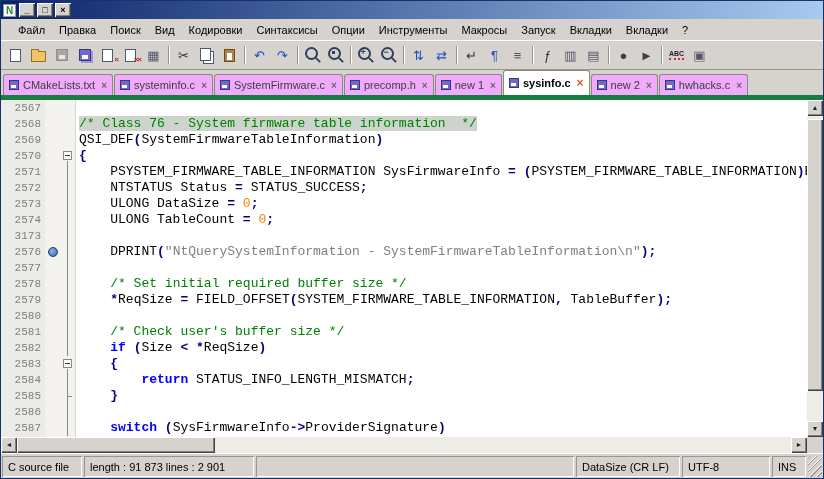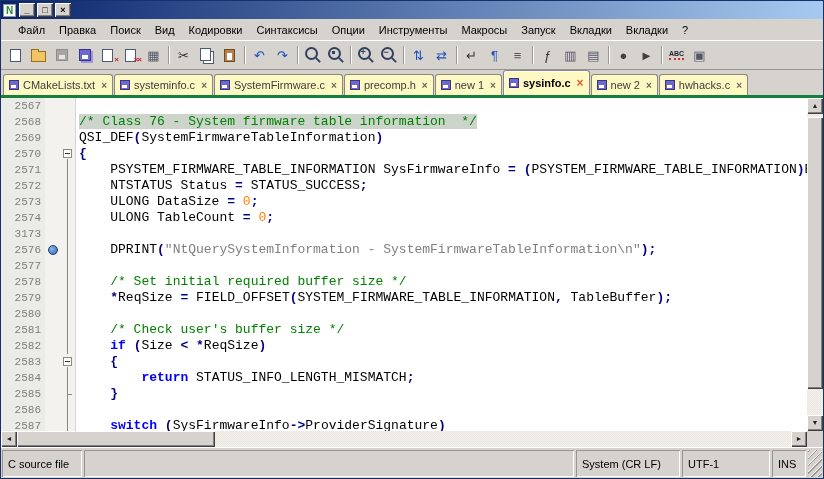"CMakeLists.txt" .tab { background: #fef9c3 -> #f0abfc }
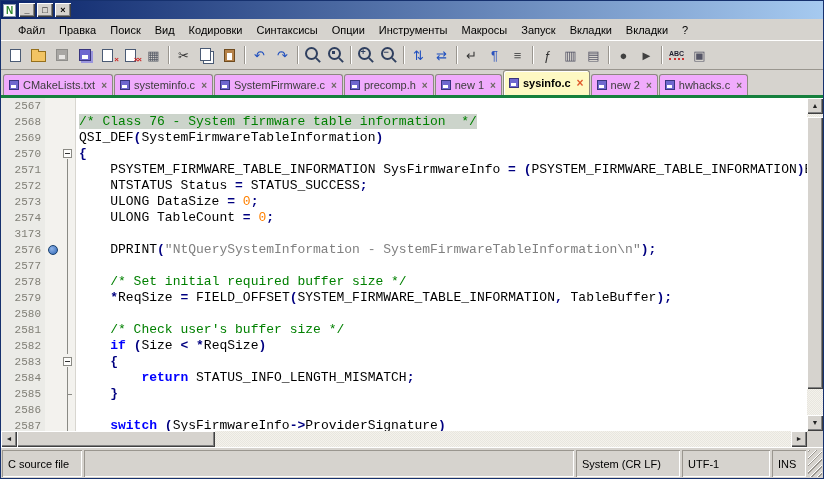"sysinfo.c" .tab.active { background: #fef9c3 -> #ffffff }
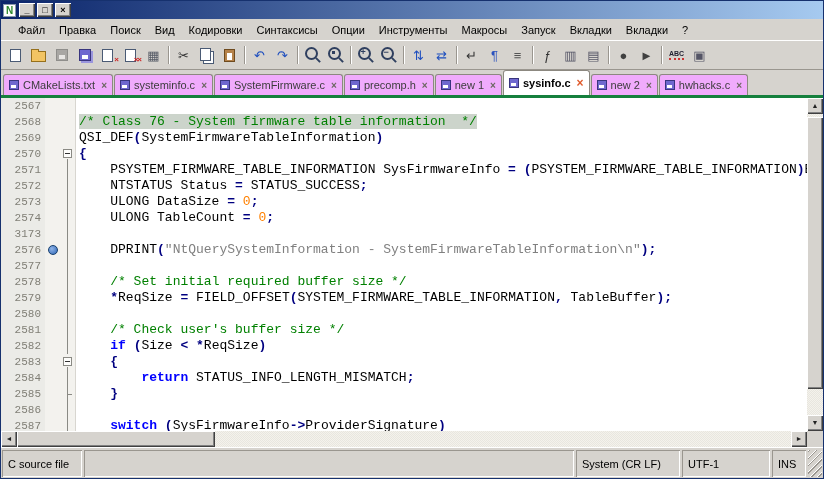"2567" .editor { border-top: 3px solid #15803d -> 5px solid #15803d }
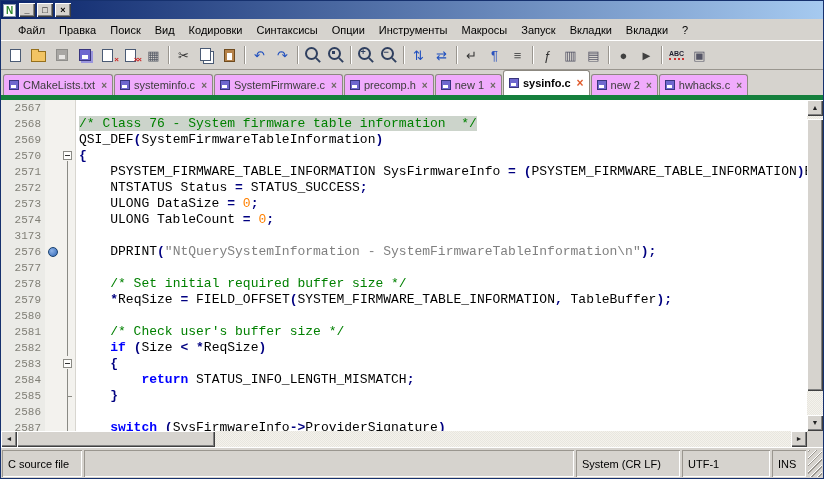"C source file" .statusbar { height: 31px -> 25px }
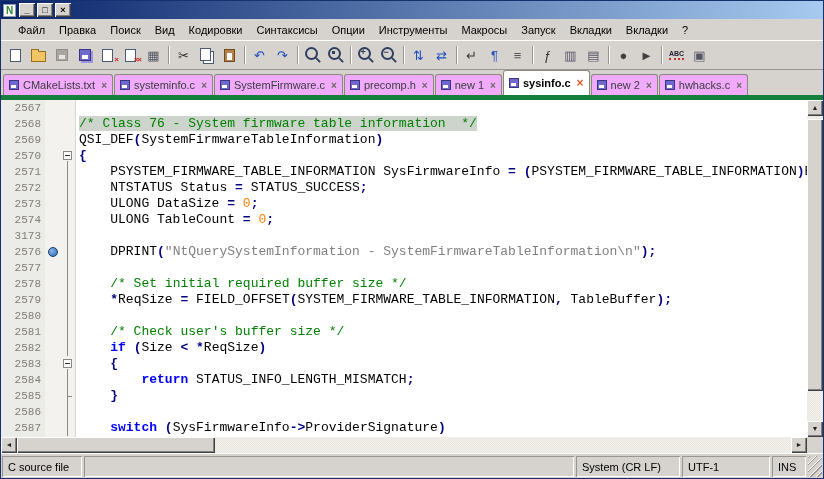"length : 91 873 lines" div.panel { html: none -> <div>length : 91 873 lines : 2 901</div> }
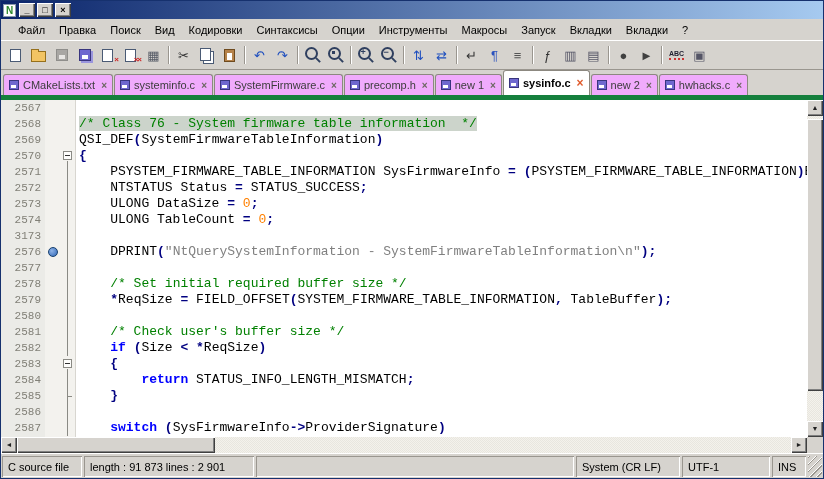"System (CR LF)" div.panel { text: System -> DataSize }
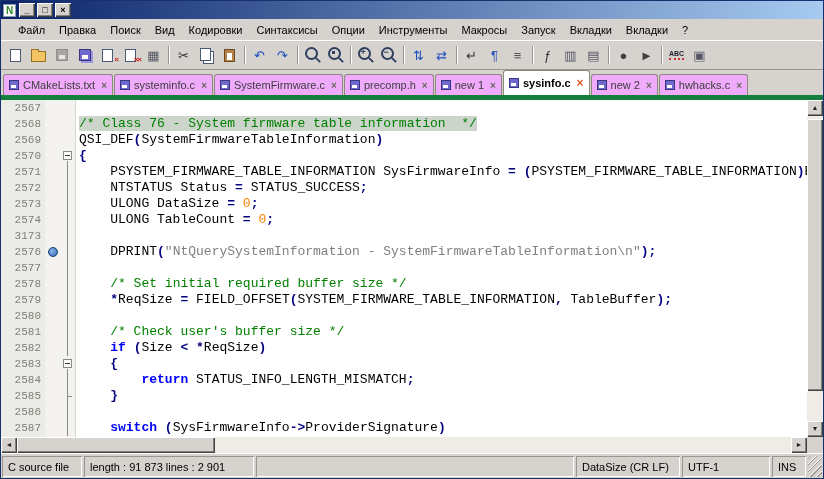"UTF-1" div.panel { text: UTF-1 -> UTF-8 }
